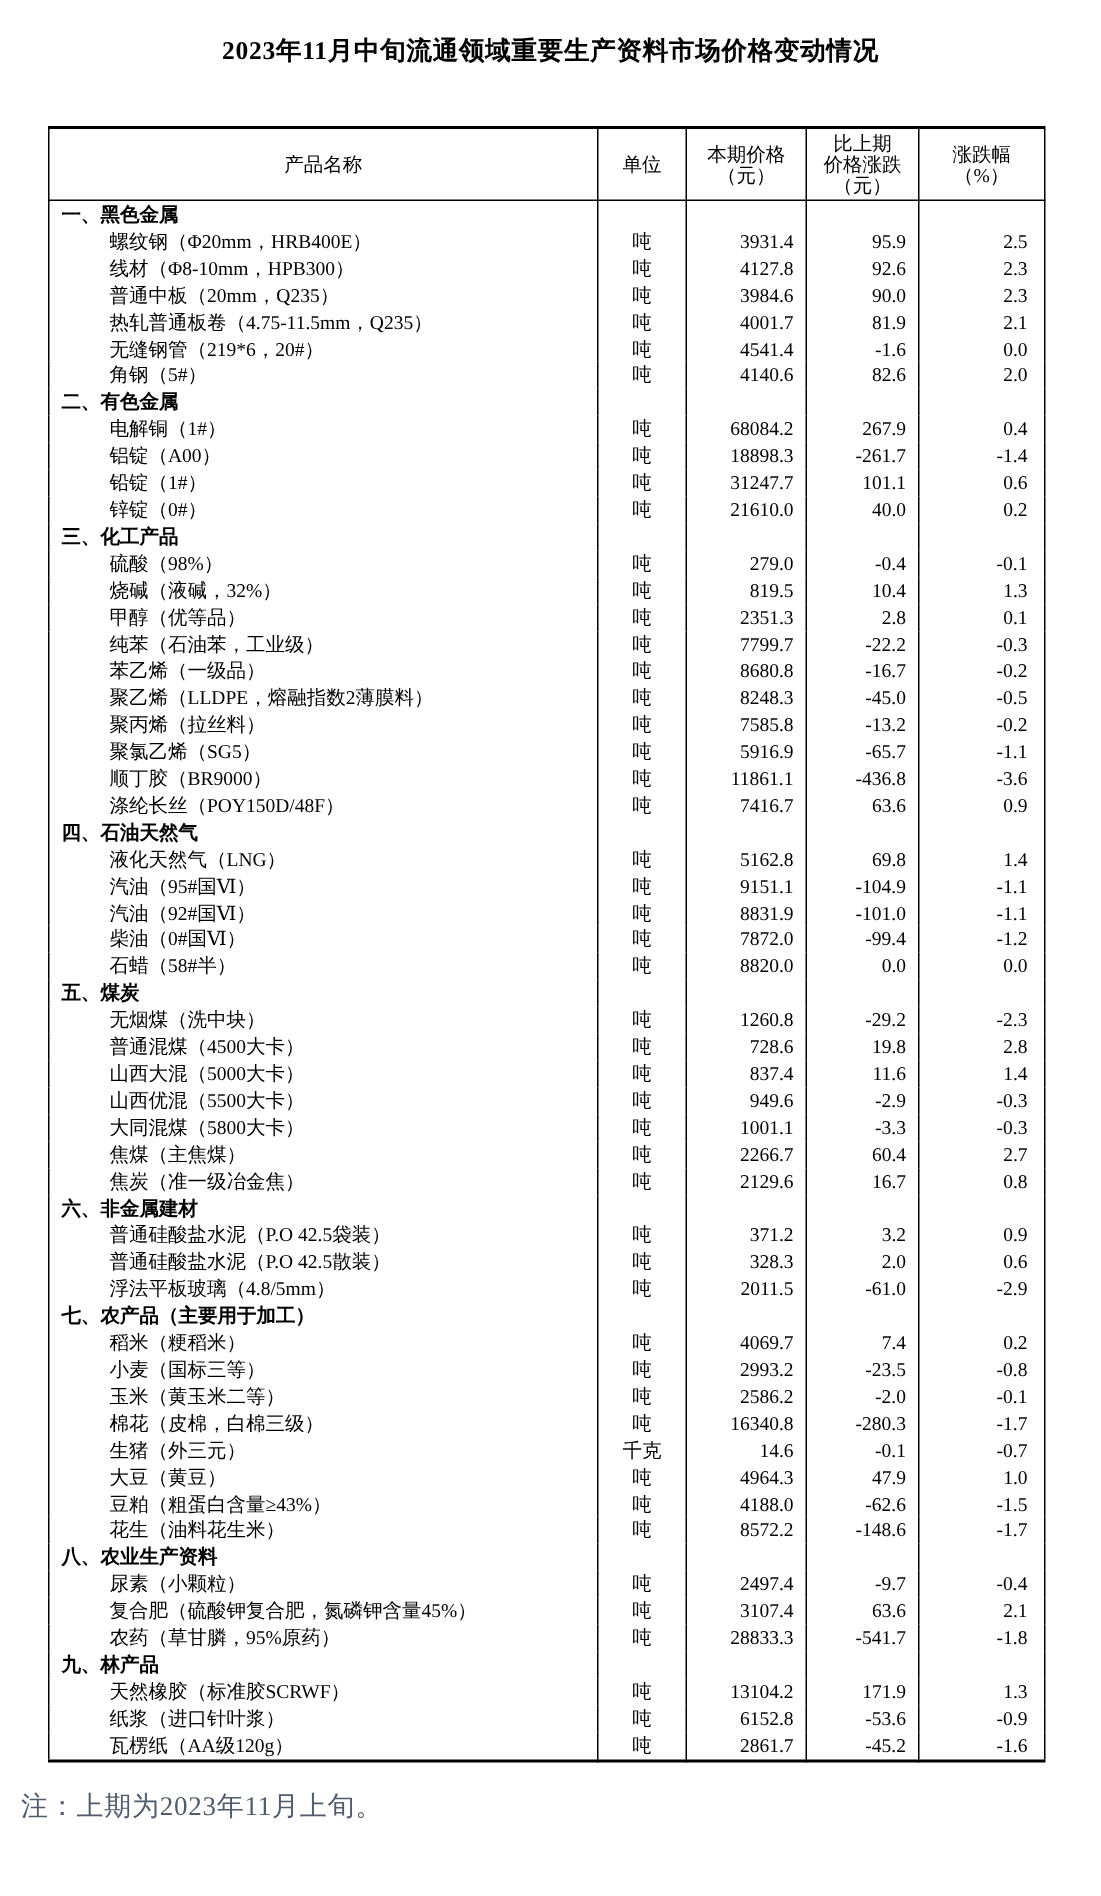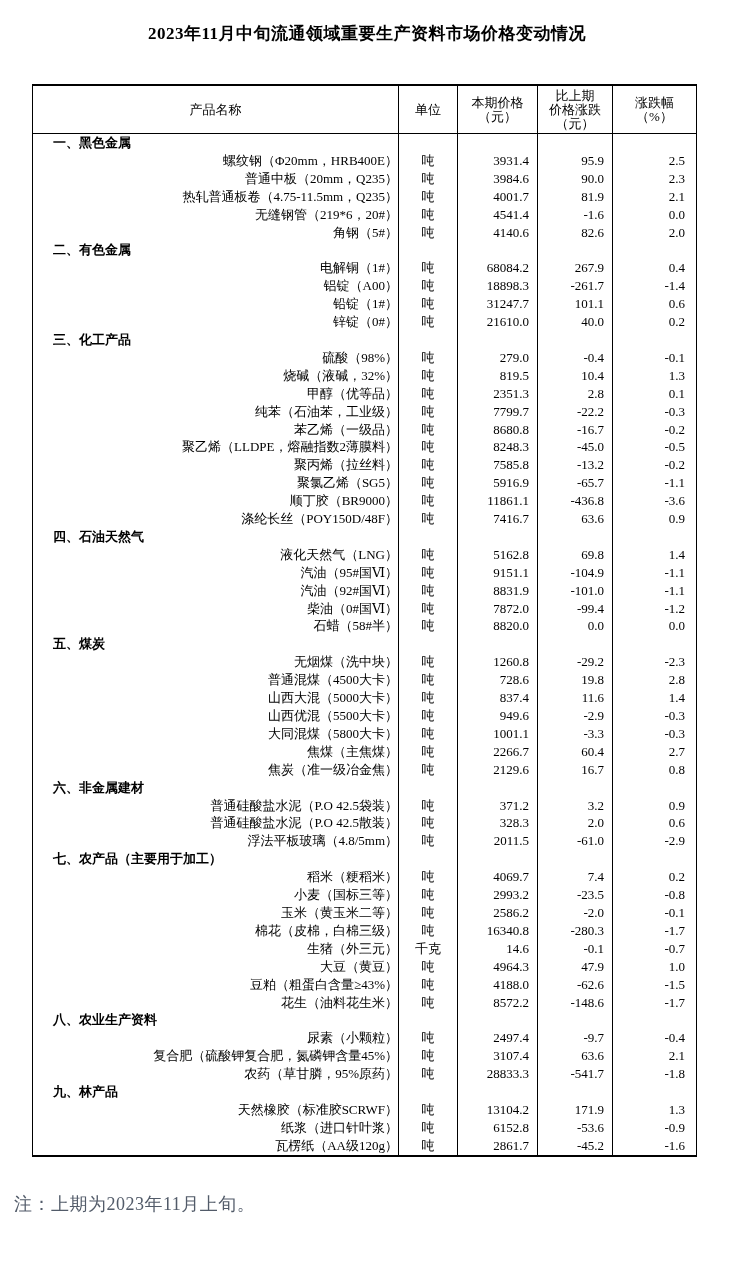"一、黑色金属" td.name { padding-left: 20px -> 8px }
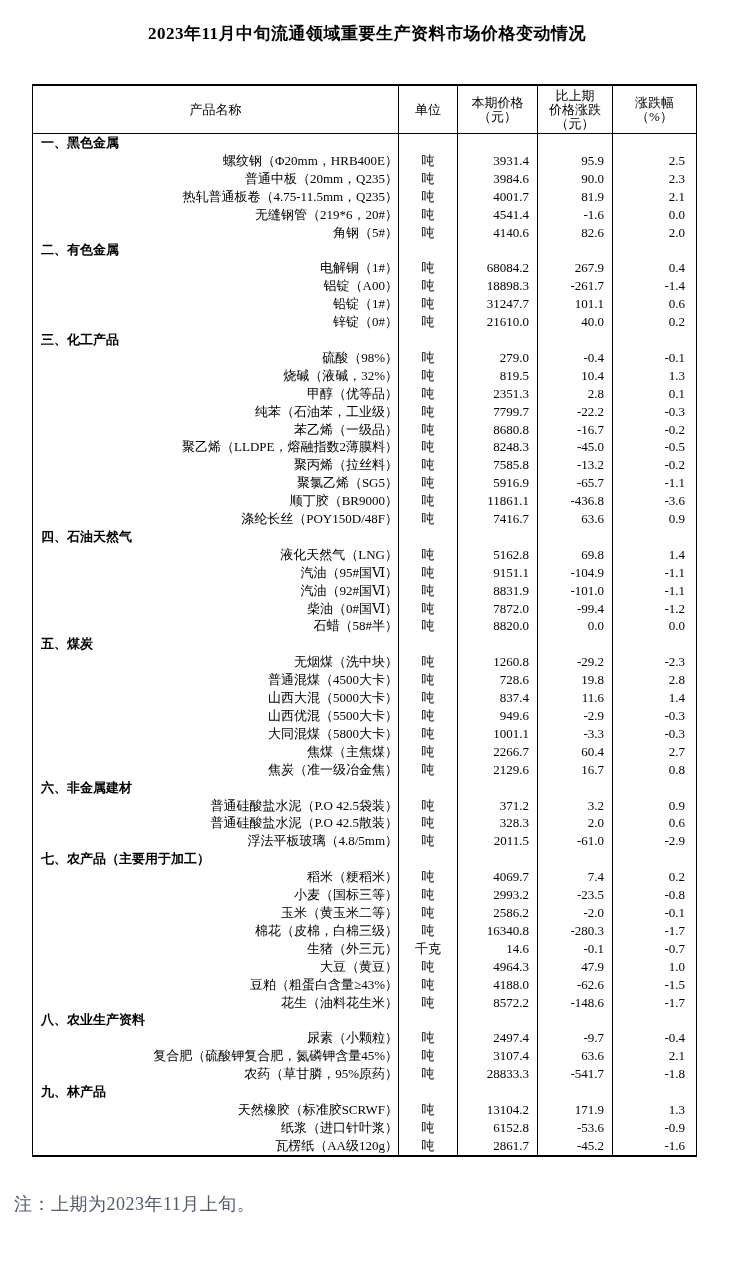"螺纹钢（Φ20mm，HRB400E）" tr.product td.name { text-align: right -> none }
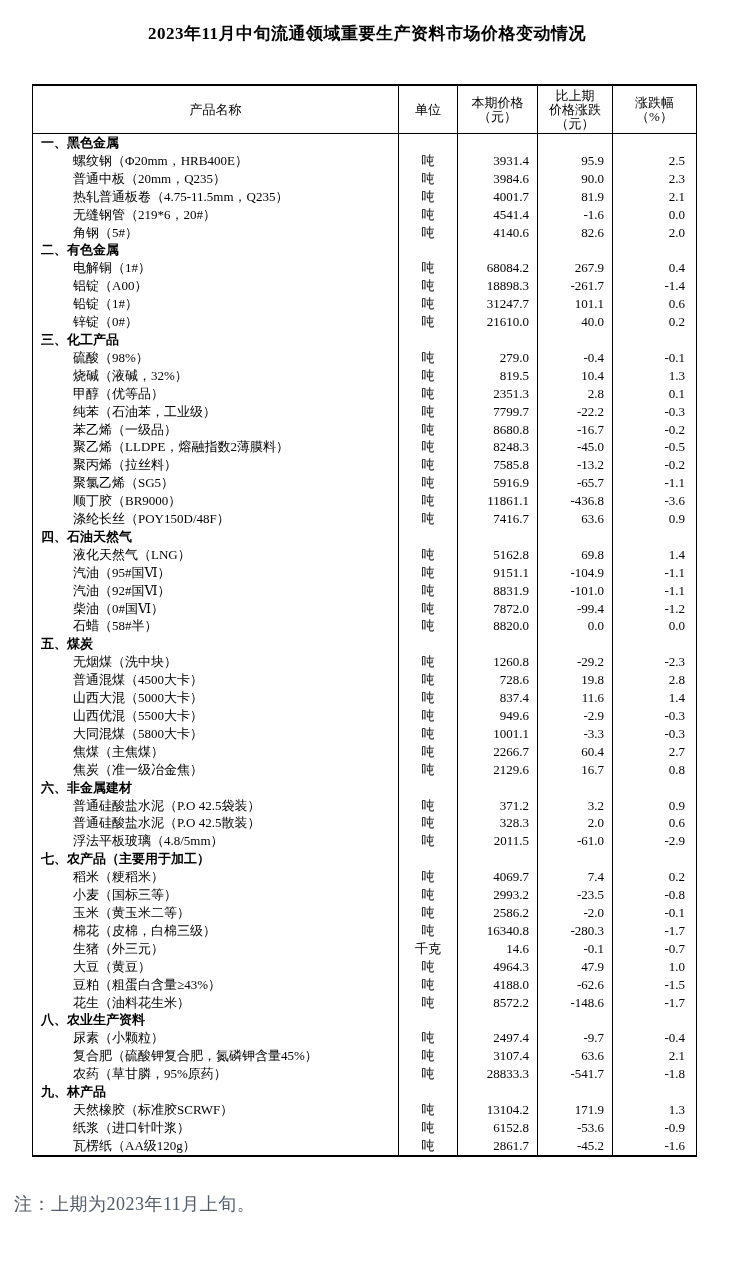"线材（Φ8-10mm，HPB300）" tr.product { html: none -> <tr> <td>线材（Φ8-10mm，HPB300）</td> <td>吨</td> <td>4127.8</td> <td>92.6</td> <td>2.3</td> </tr> }
